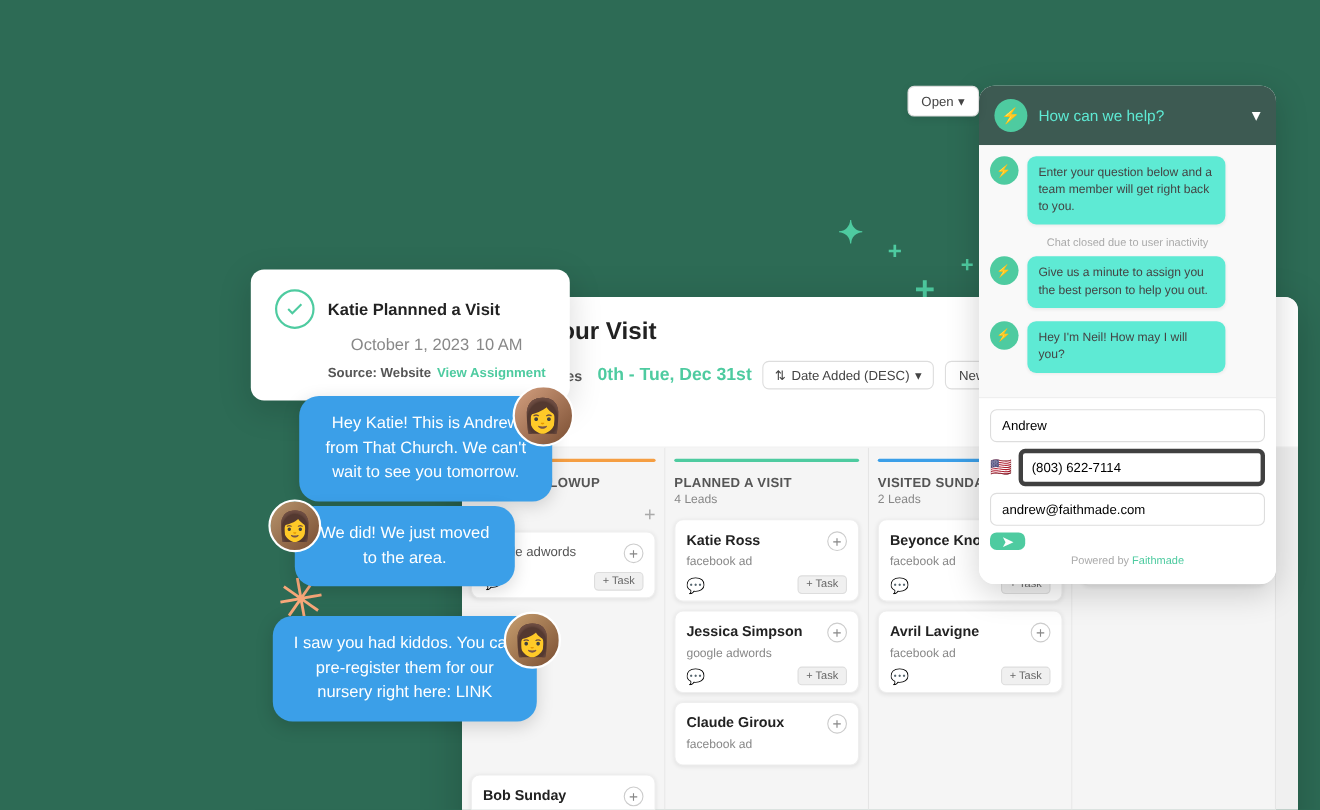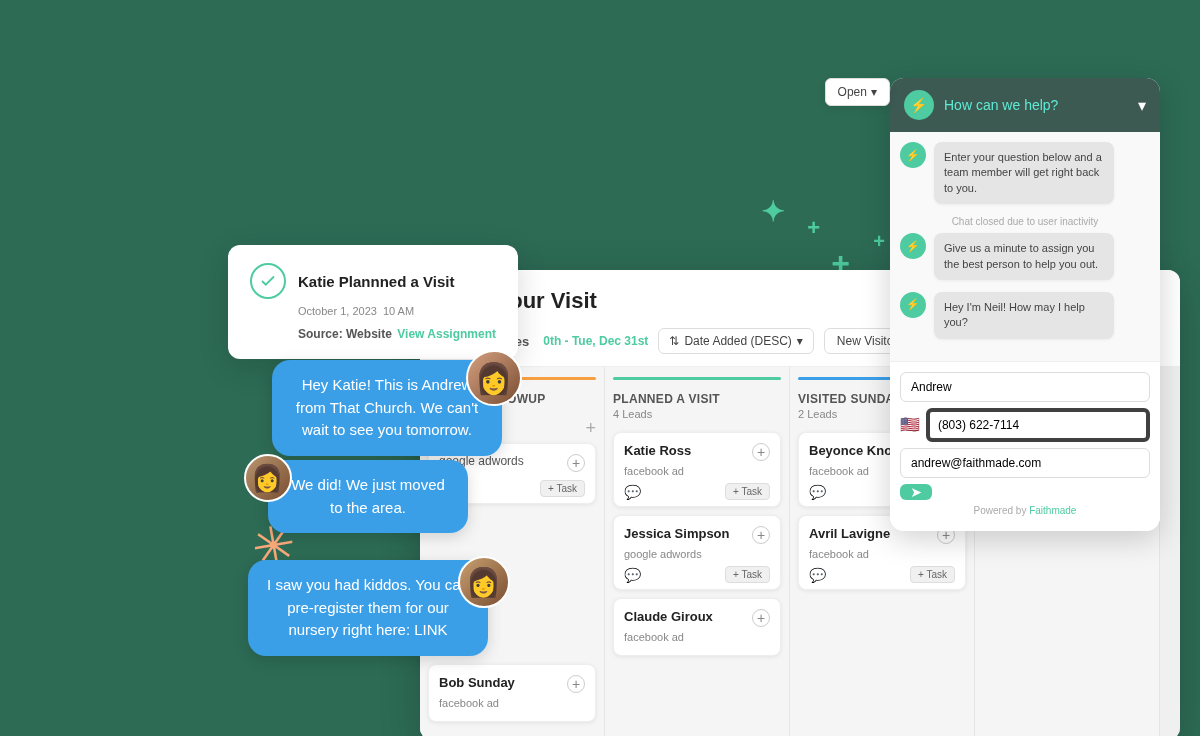"Enter your question below and" .msg-bubble { background: #e5e5e5 -> #5eead4 }
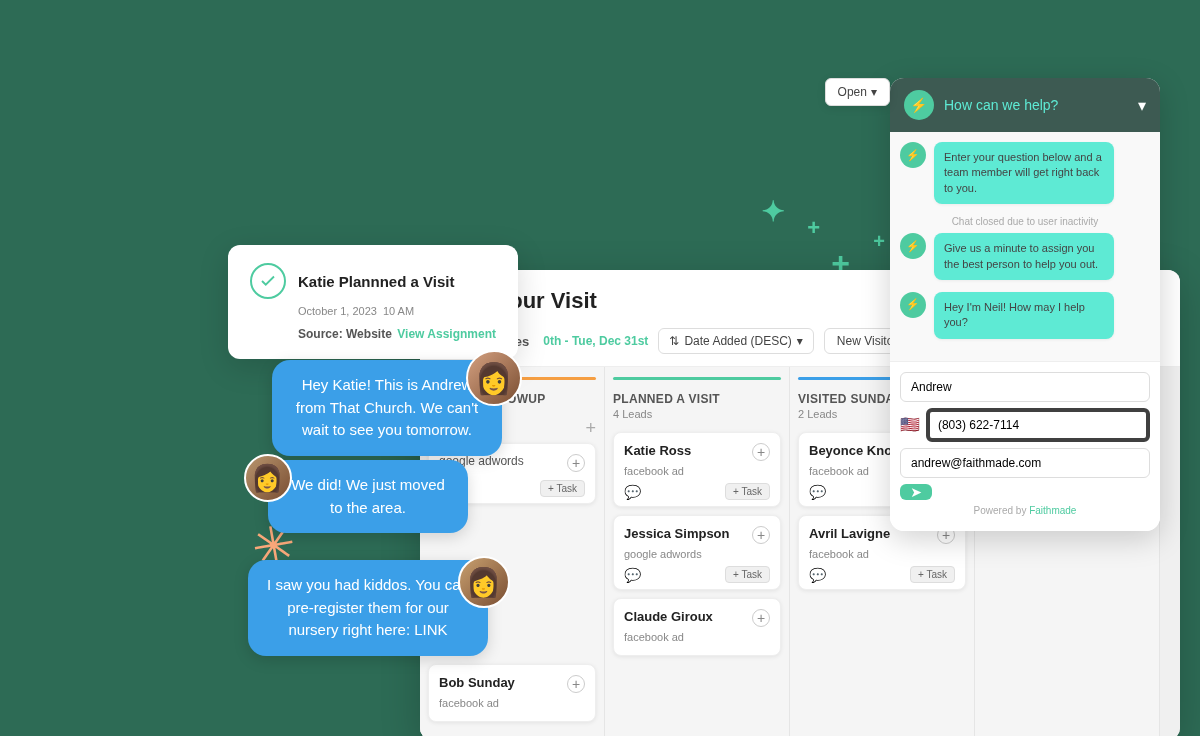"October 1, 2023" .notification-meta { font-size: 11px -> 15px; justify-content: none -> center }
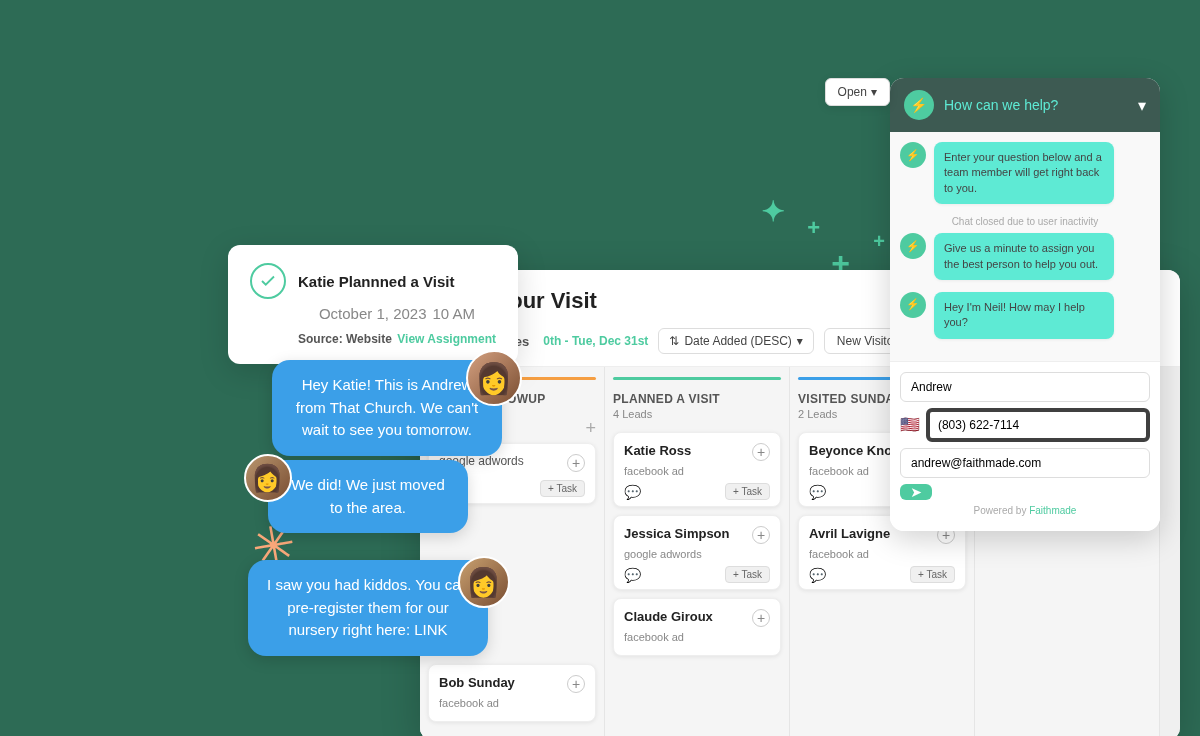"Hey I'm Neil! How may" div.msg-bubble { text: help -> will }
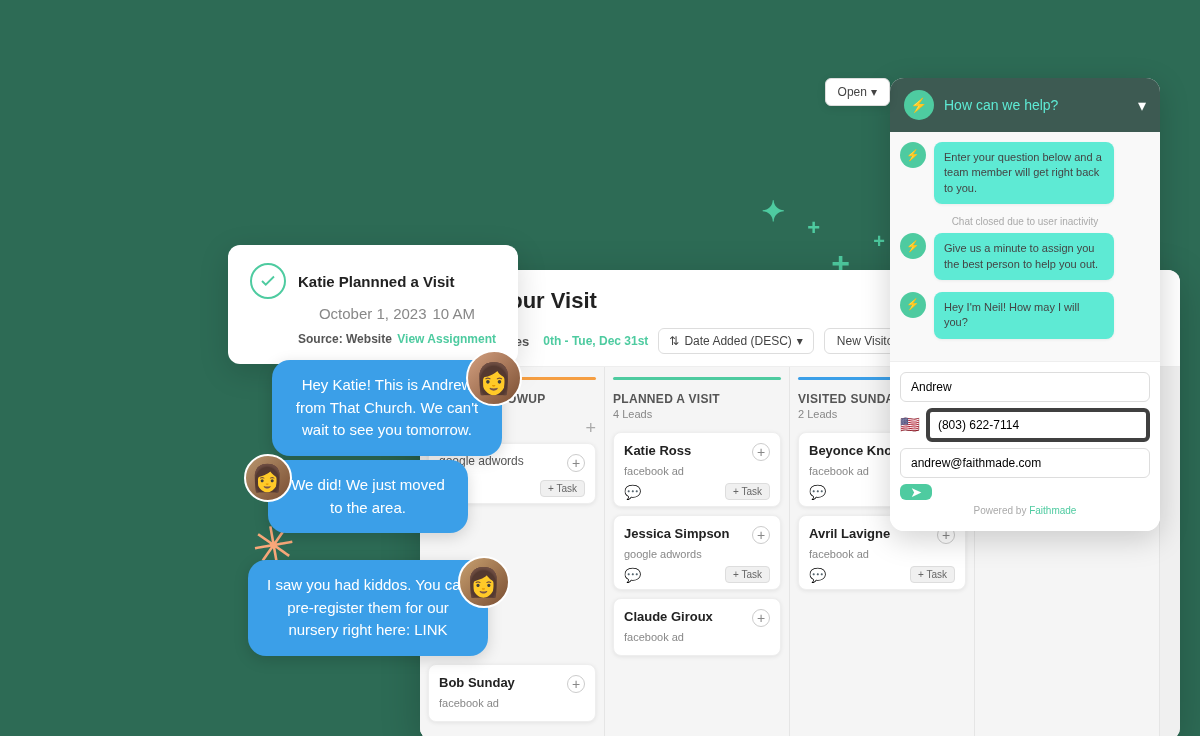"0th - Tue, Dec 31st" .date-filter { font-size: 12px -> 16px }
